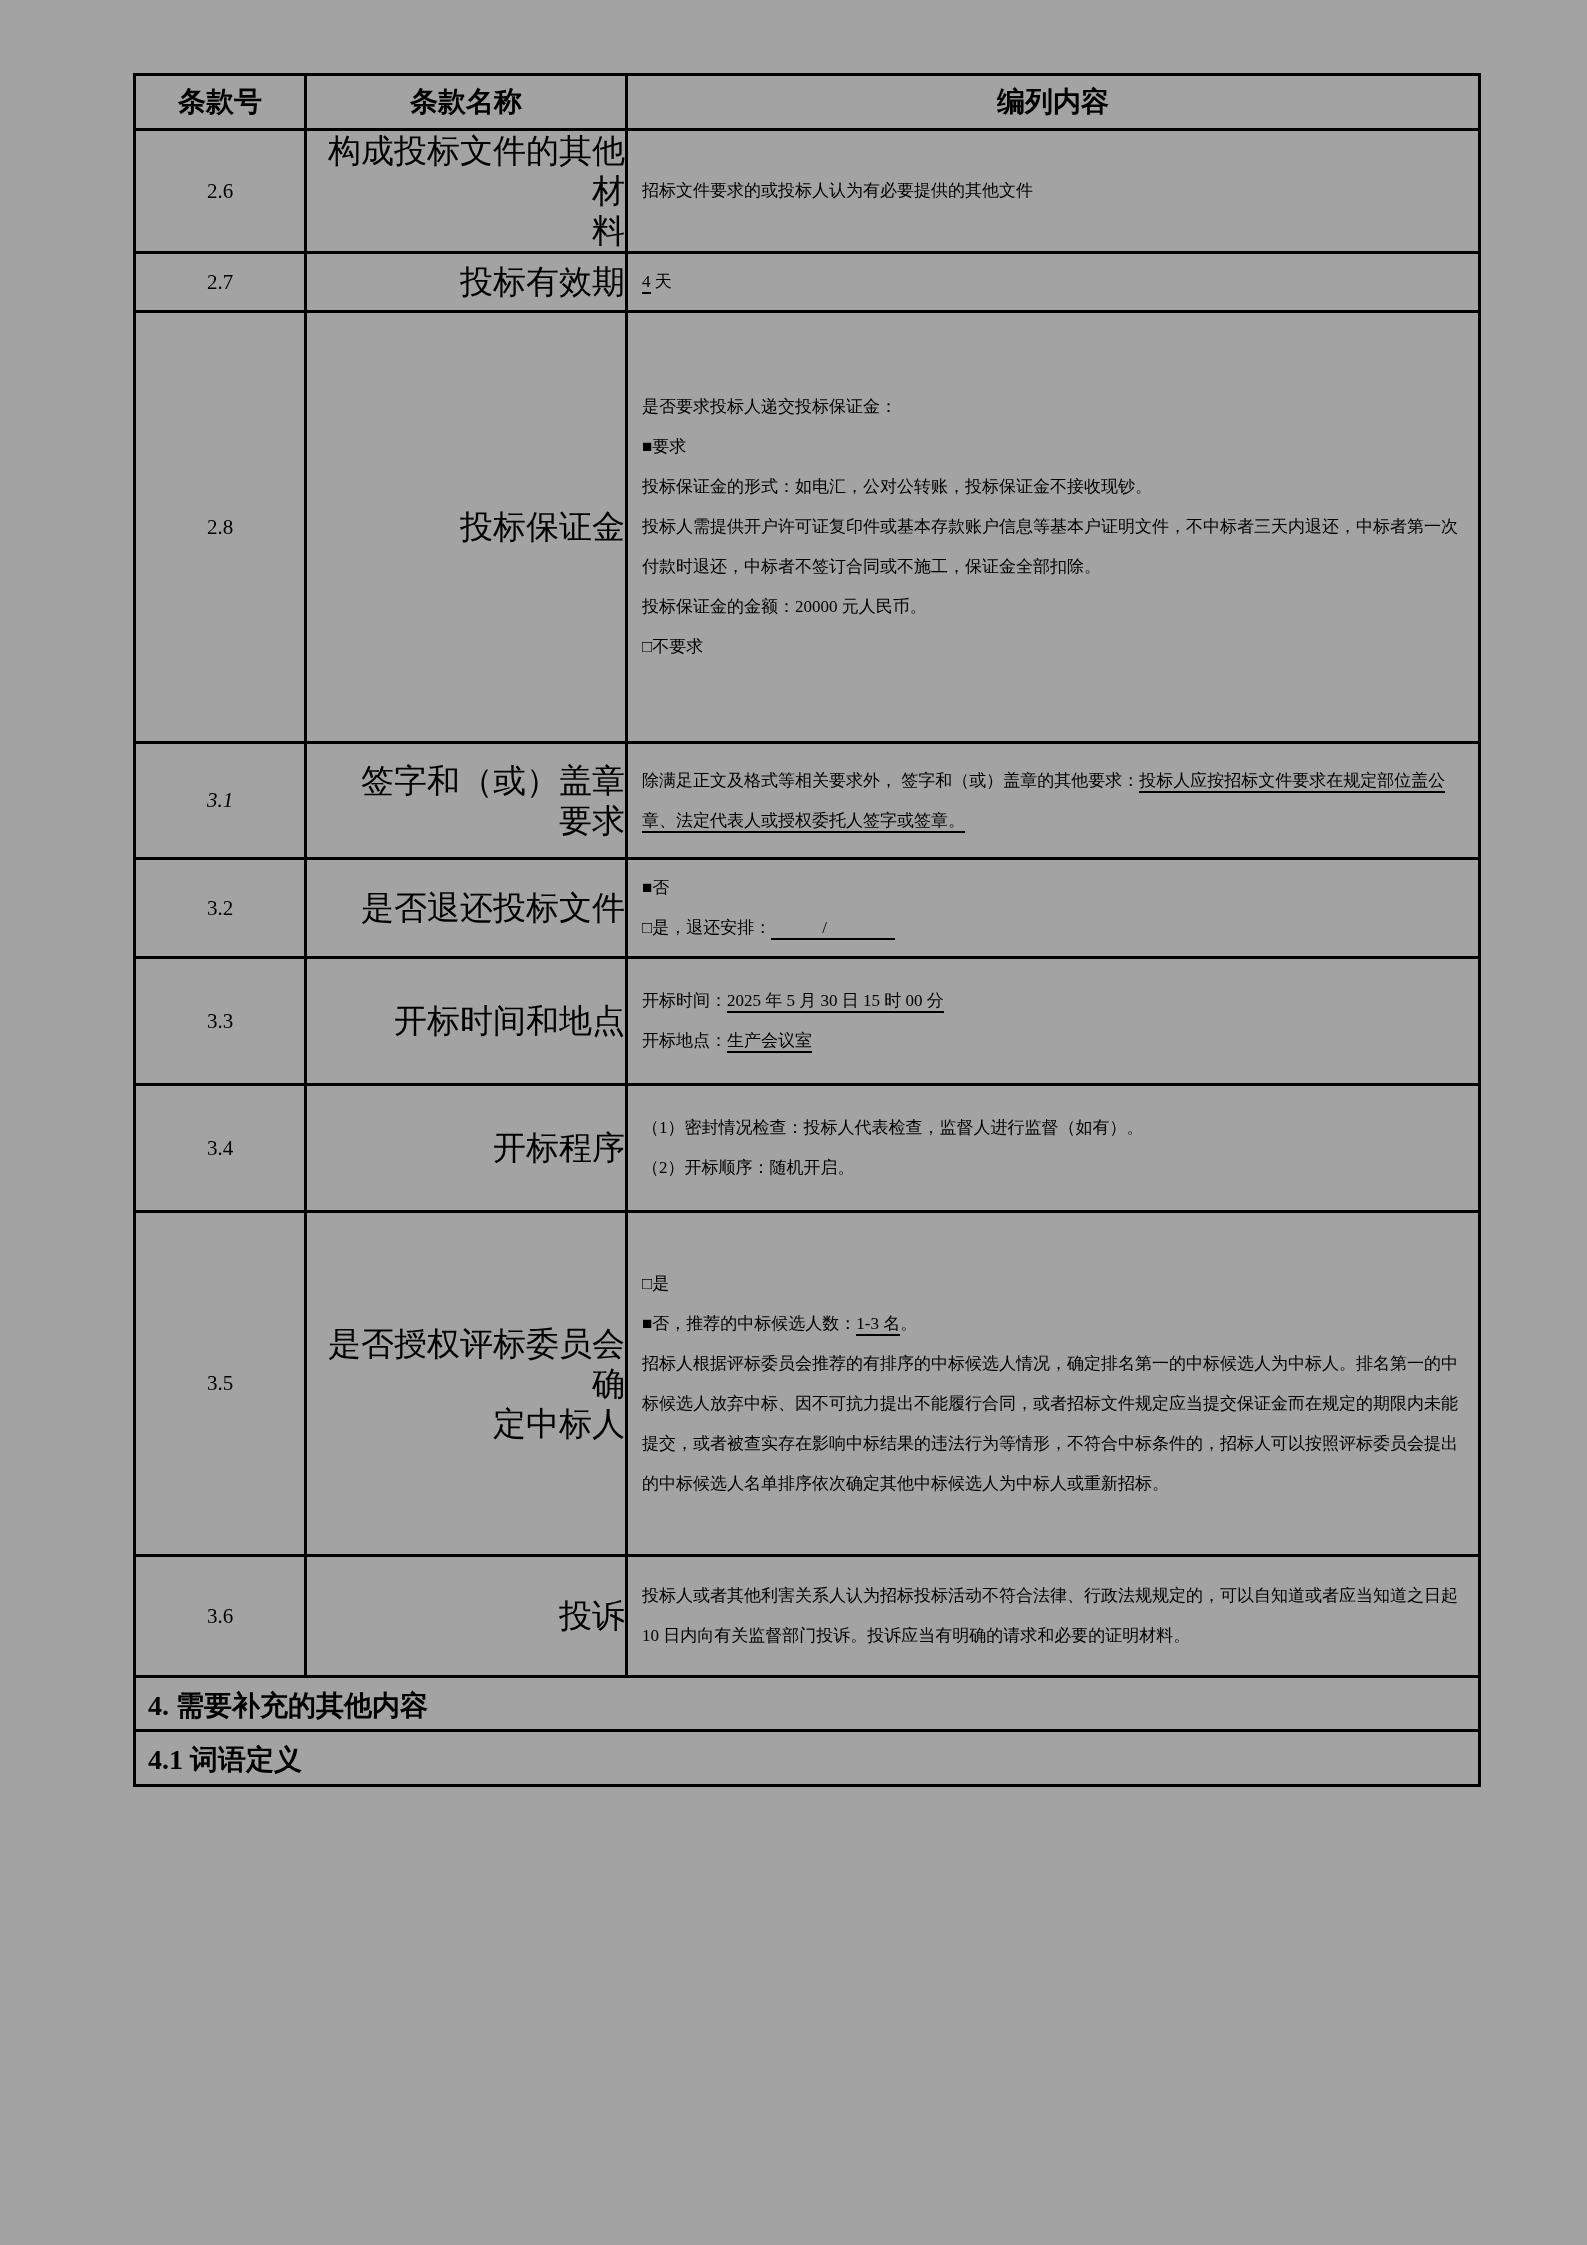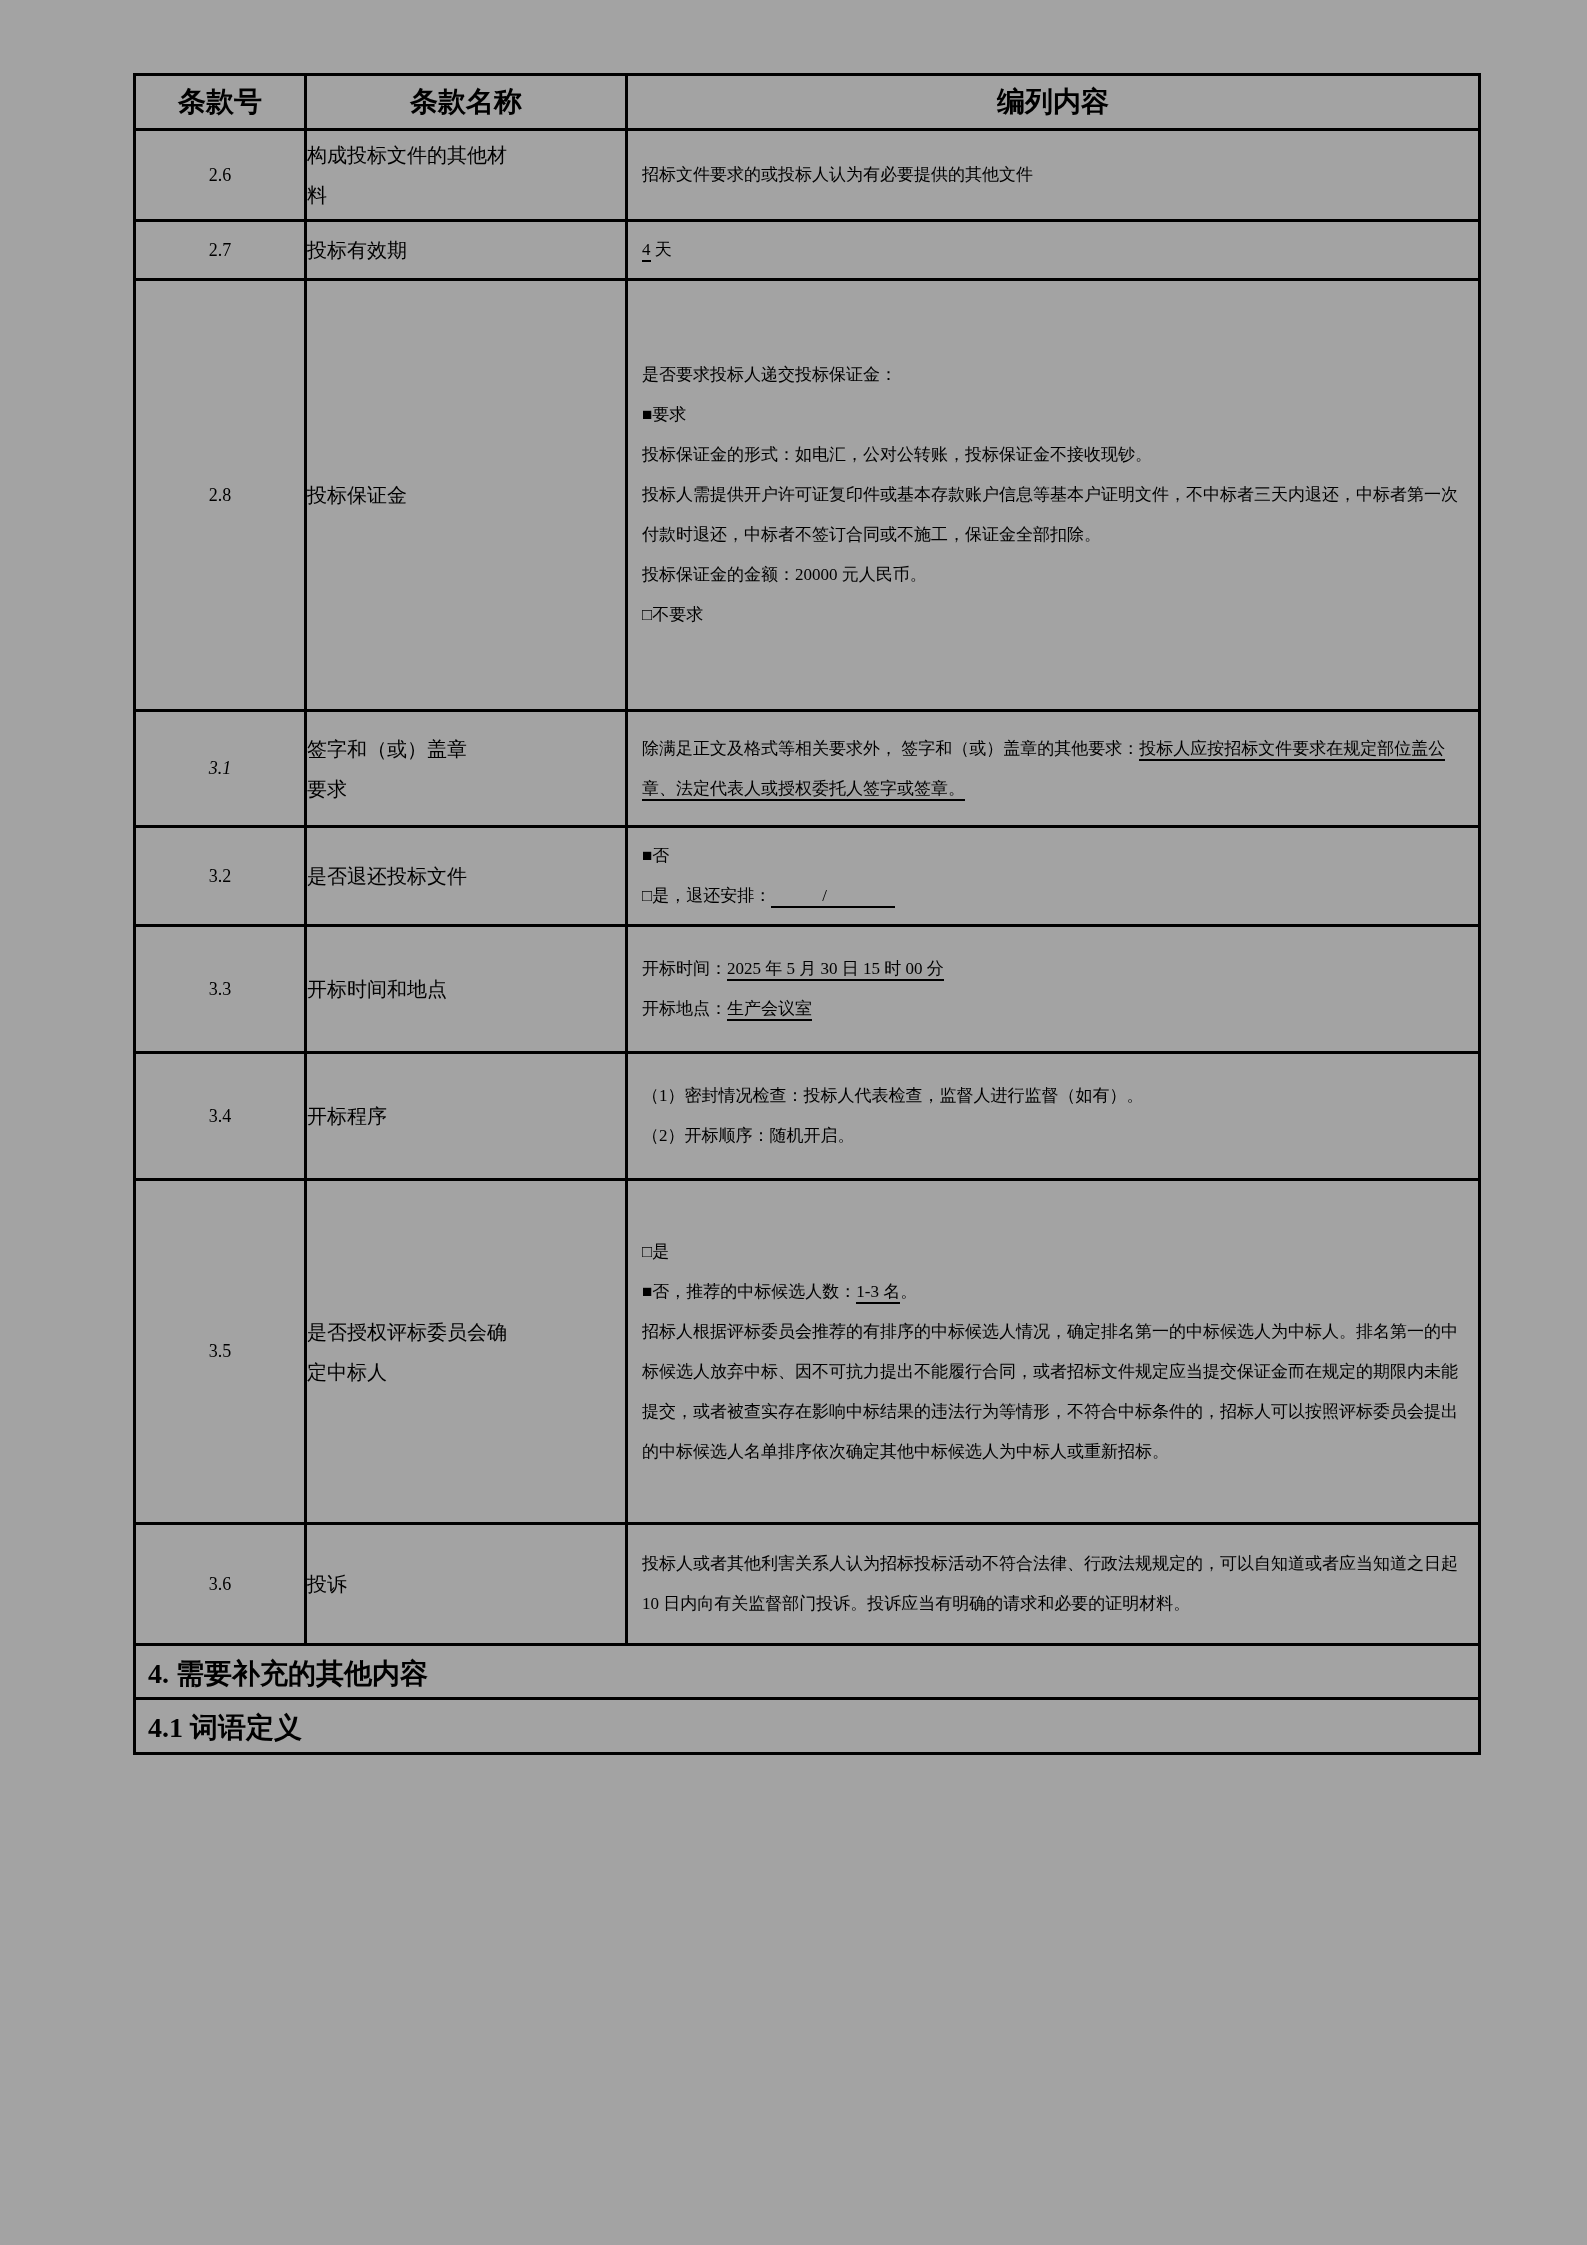"构成投标文件的其他材" td.name-cell { font-size: 20px -> 33px; text-align: left -> right }
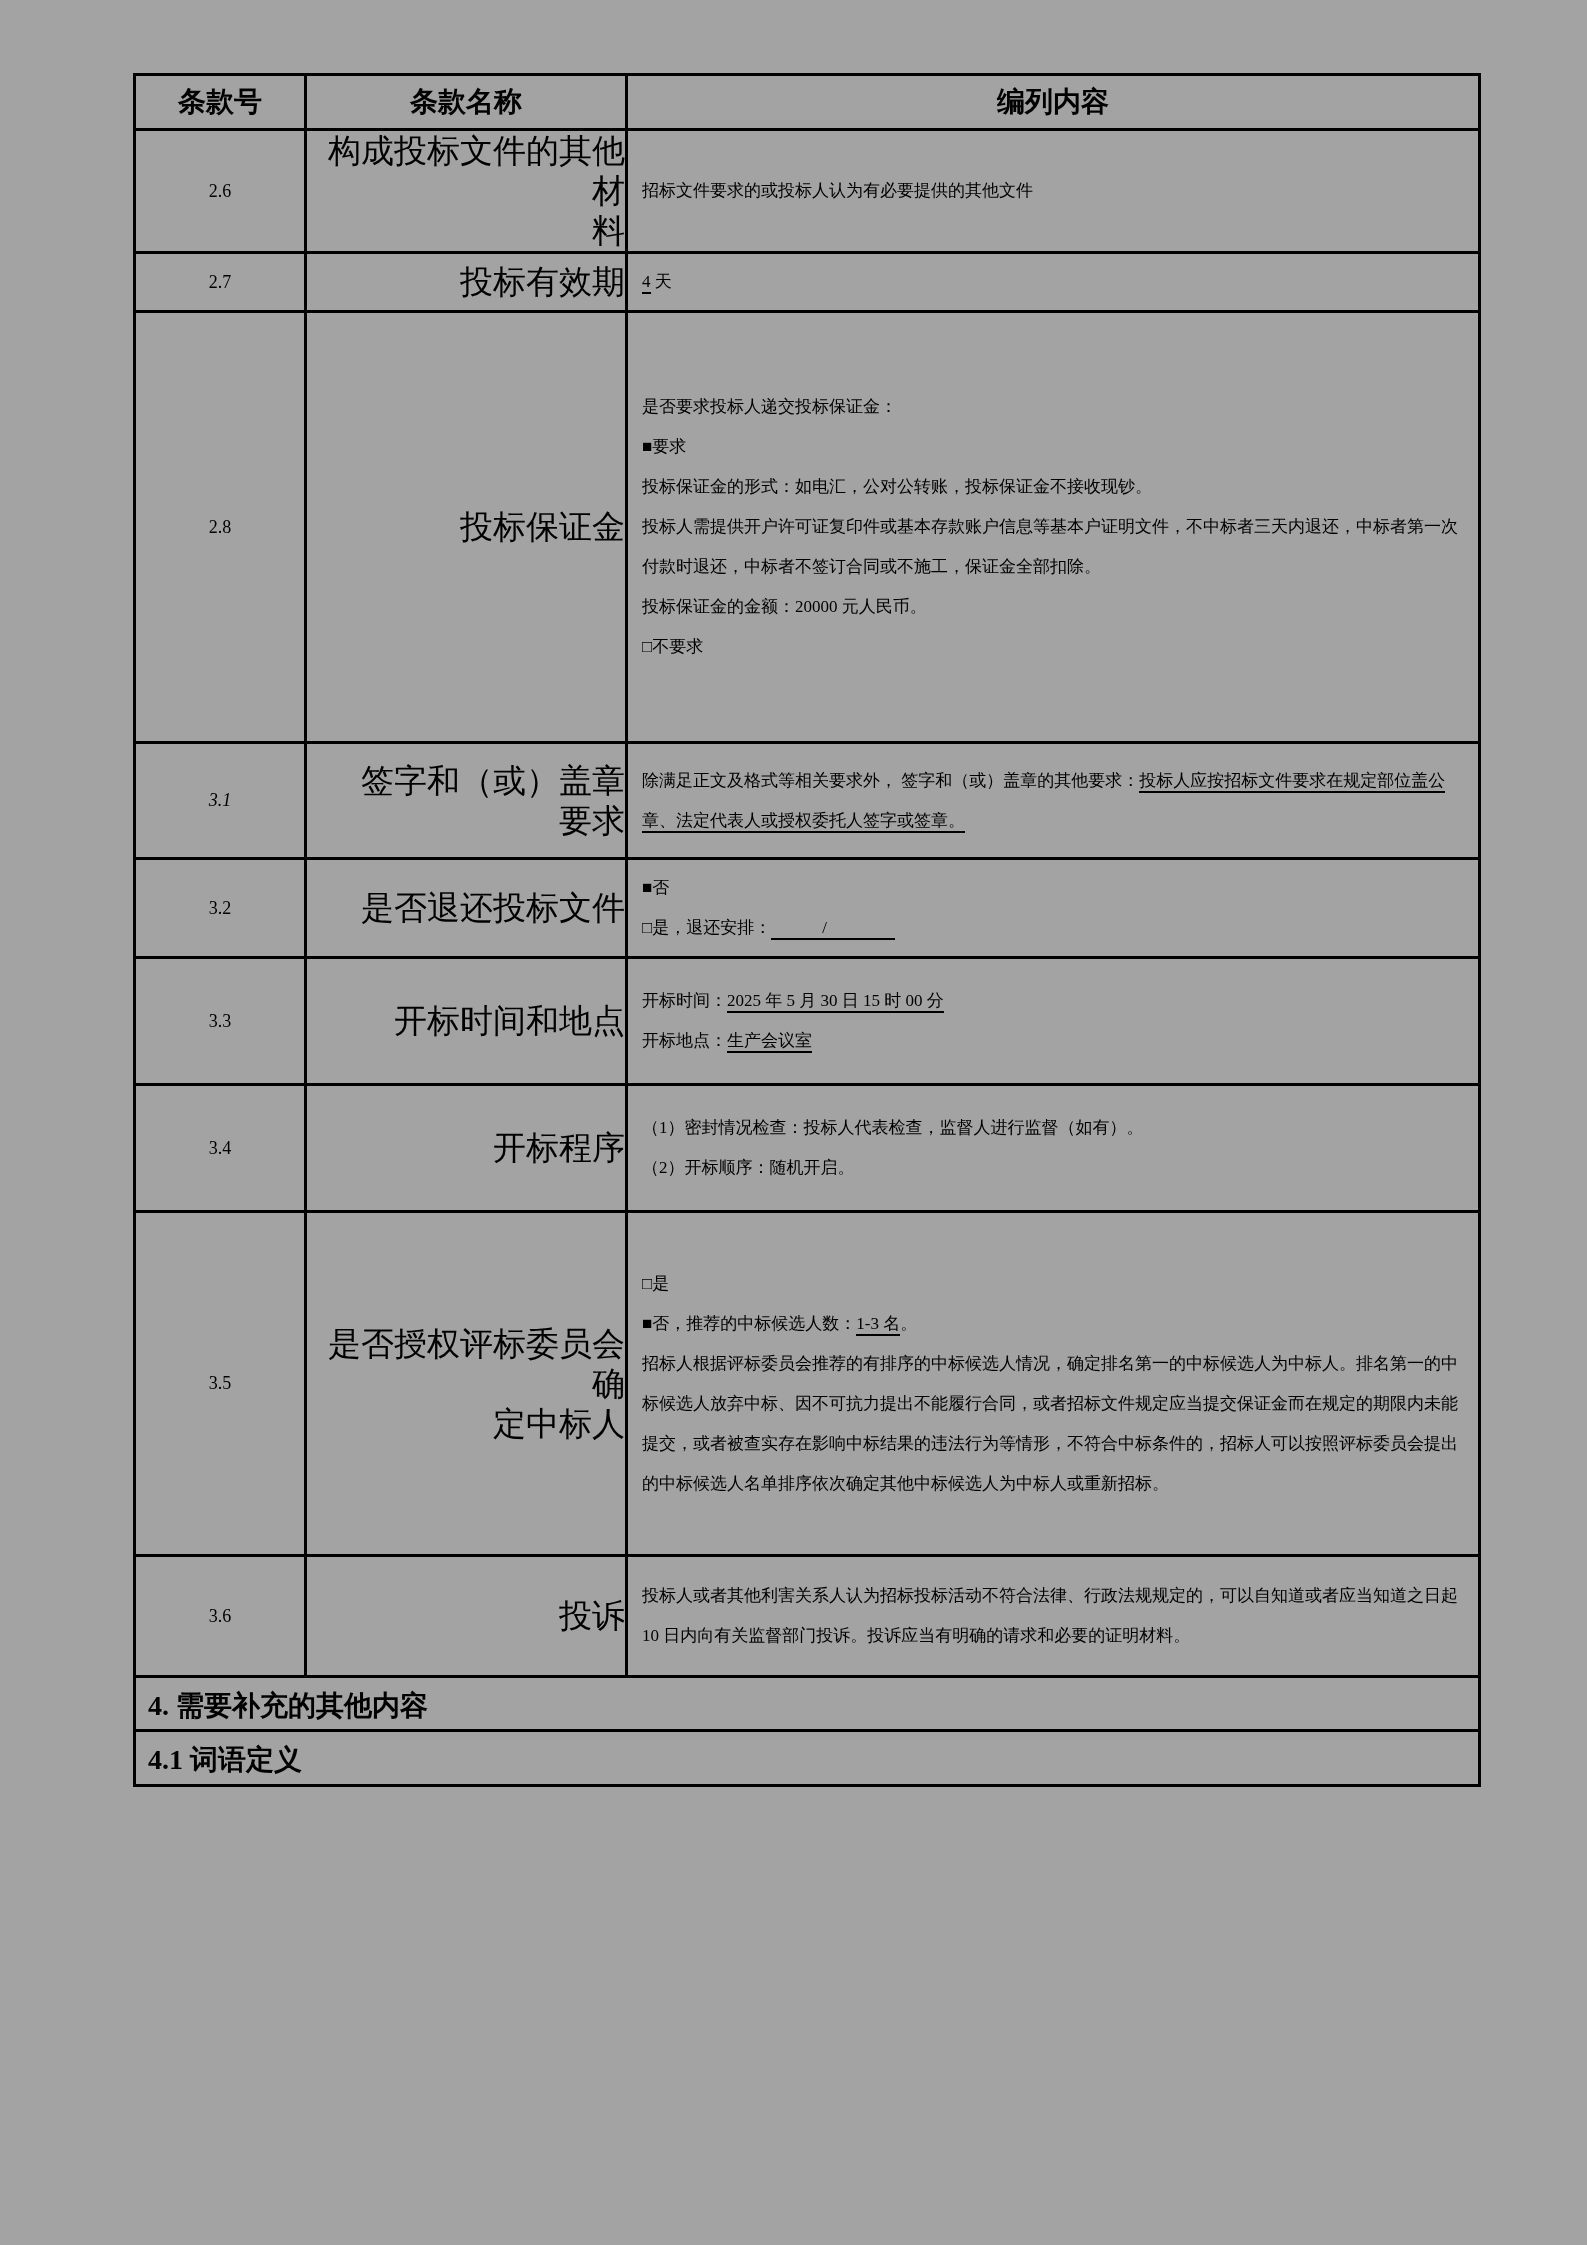"2.6" td.num-cell { font-size: 18px -> 21px }
